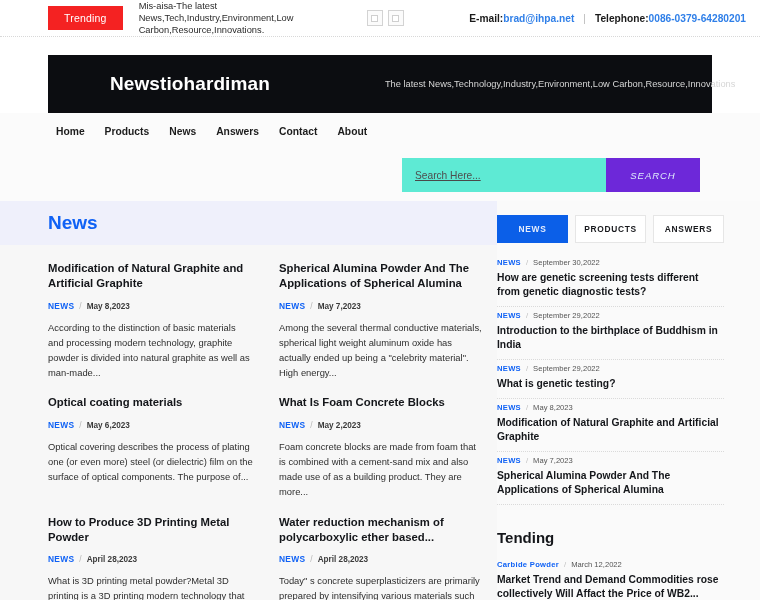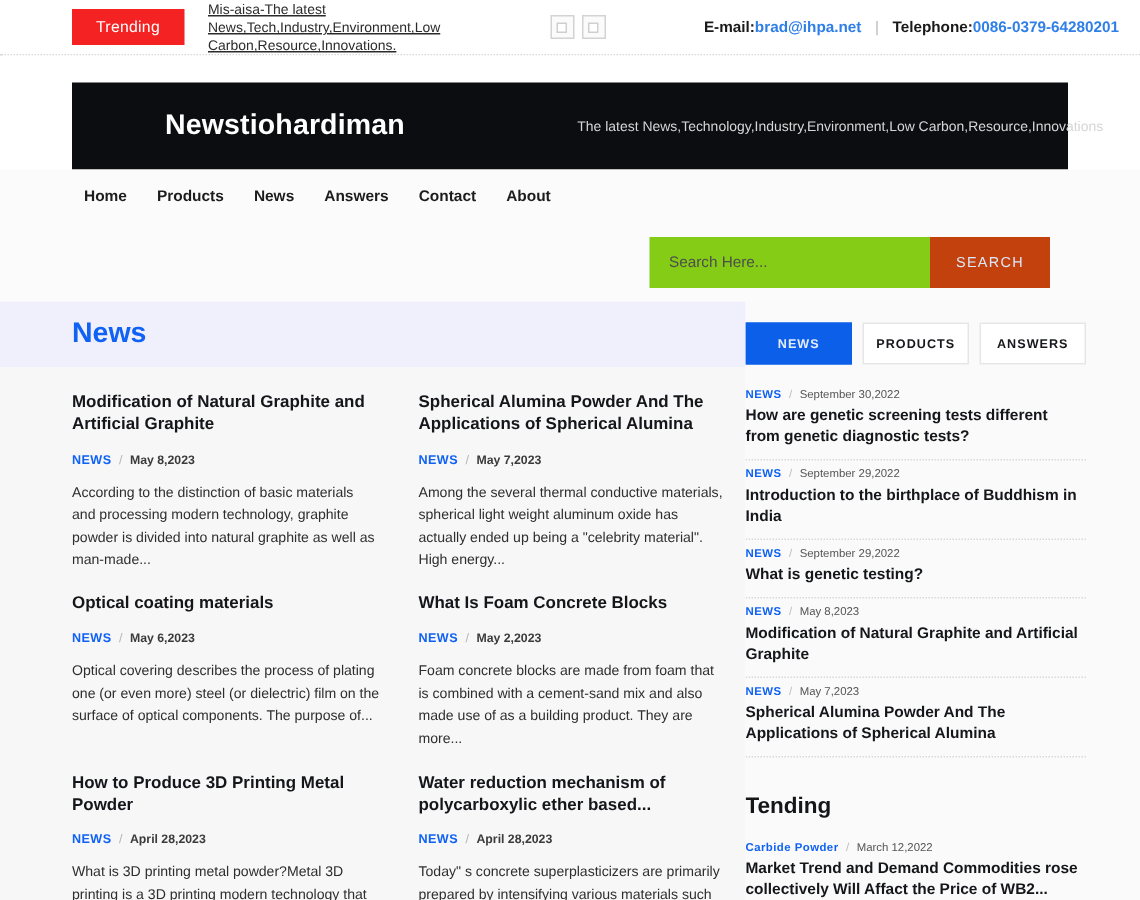"Mis-aisa-The latest" .ticker-text { text-decoration: underline -> none }
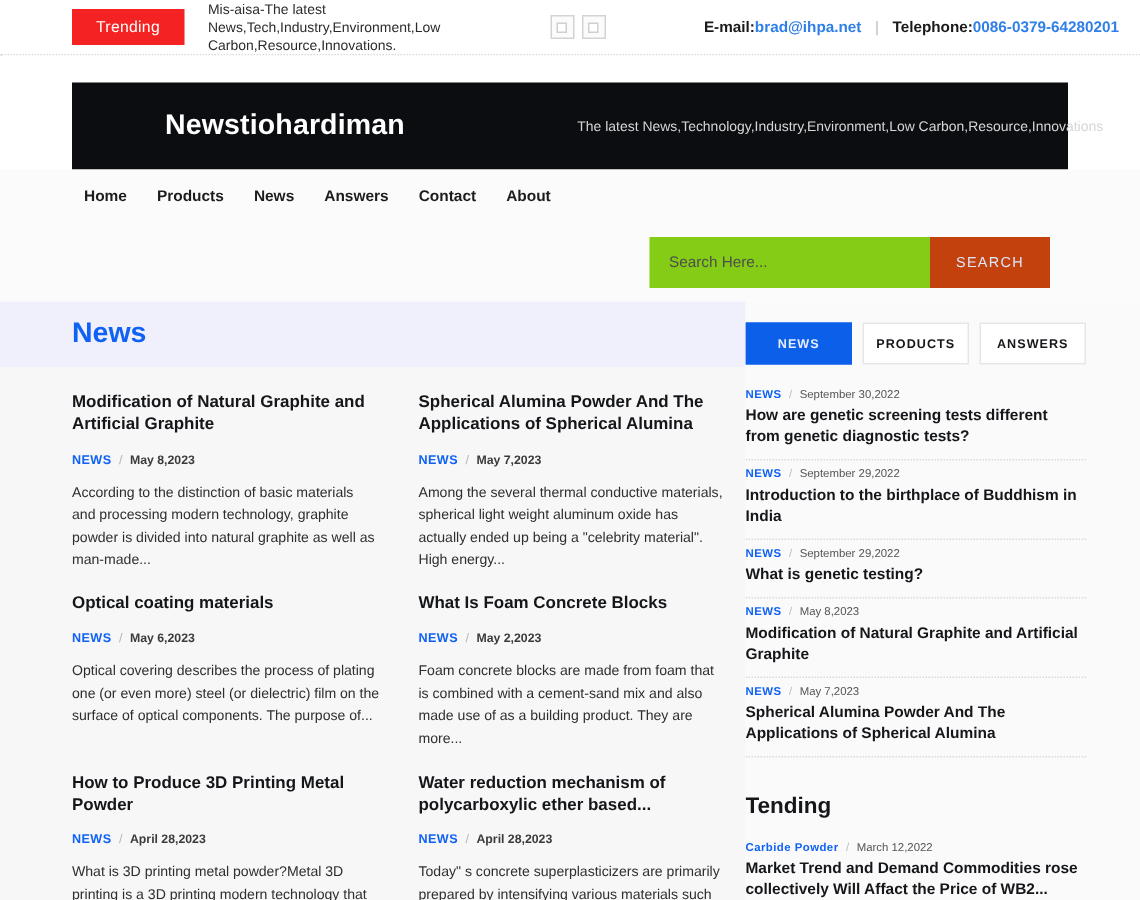"Search Here..." .search-input { background: #84cc16 -> #5eead4; text-decoration: none -> underline; width: 187px -> 204px }
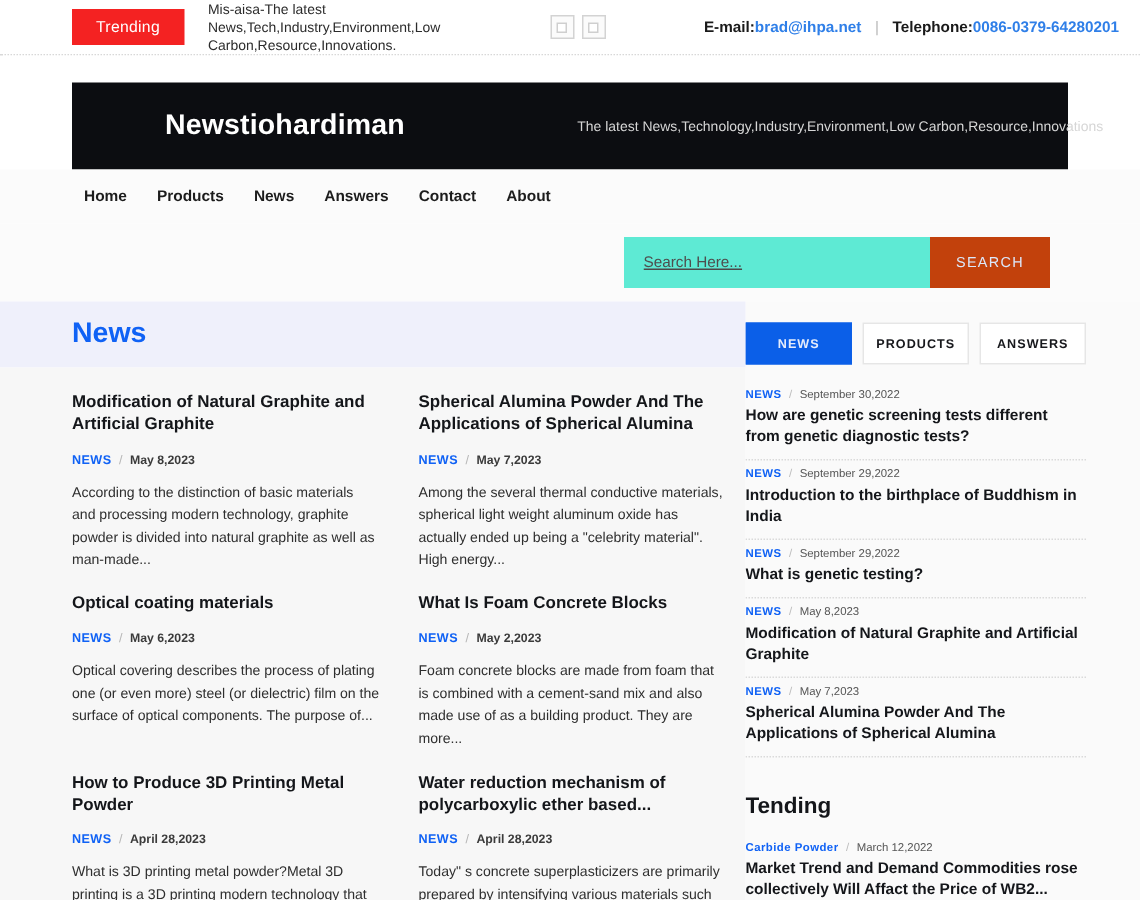"SEARCH" .search-btn { background: #c2410c -> #6d28d9; font-style: none -> italic; width: 80px -> 94px }
